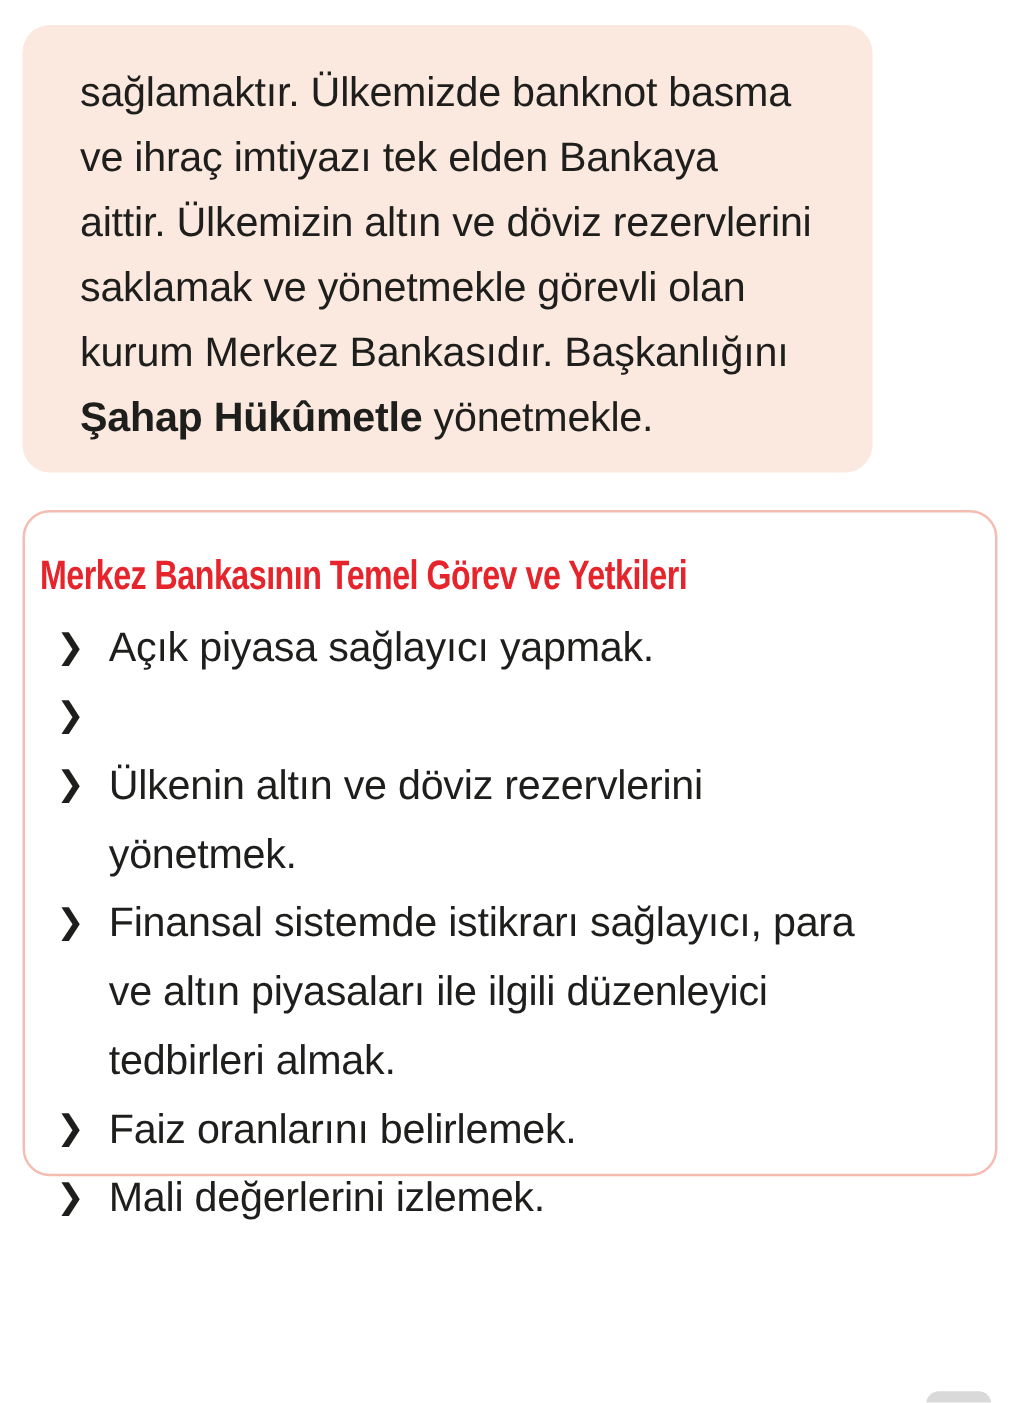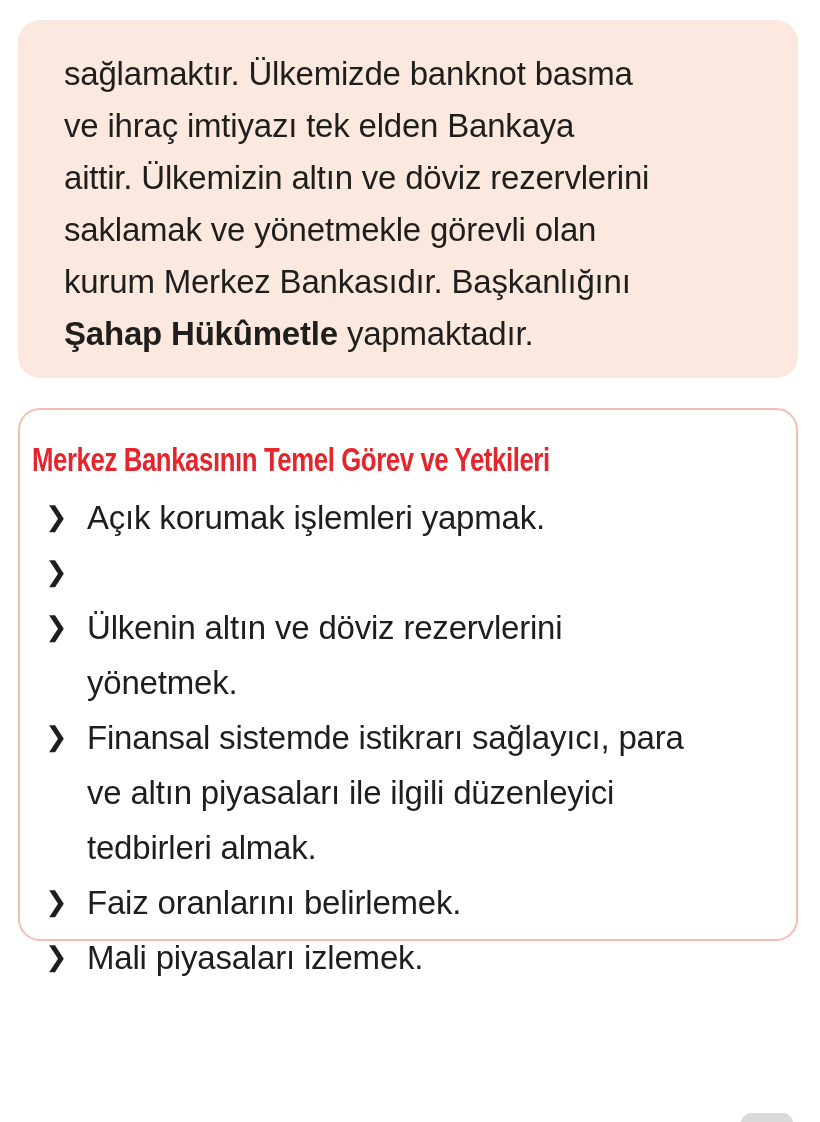"sağlamaktır. Ülkemizde banknot basma" .intro-card { width: 780px -> 680px }
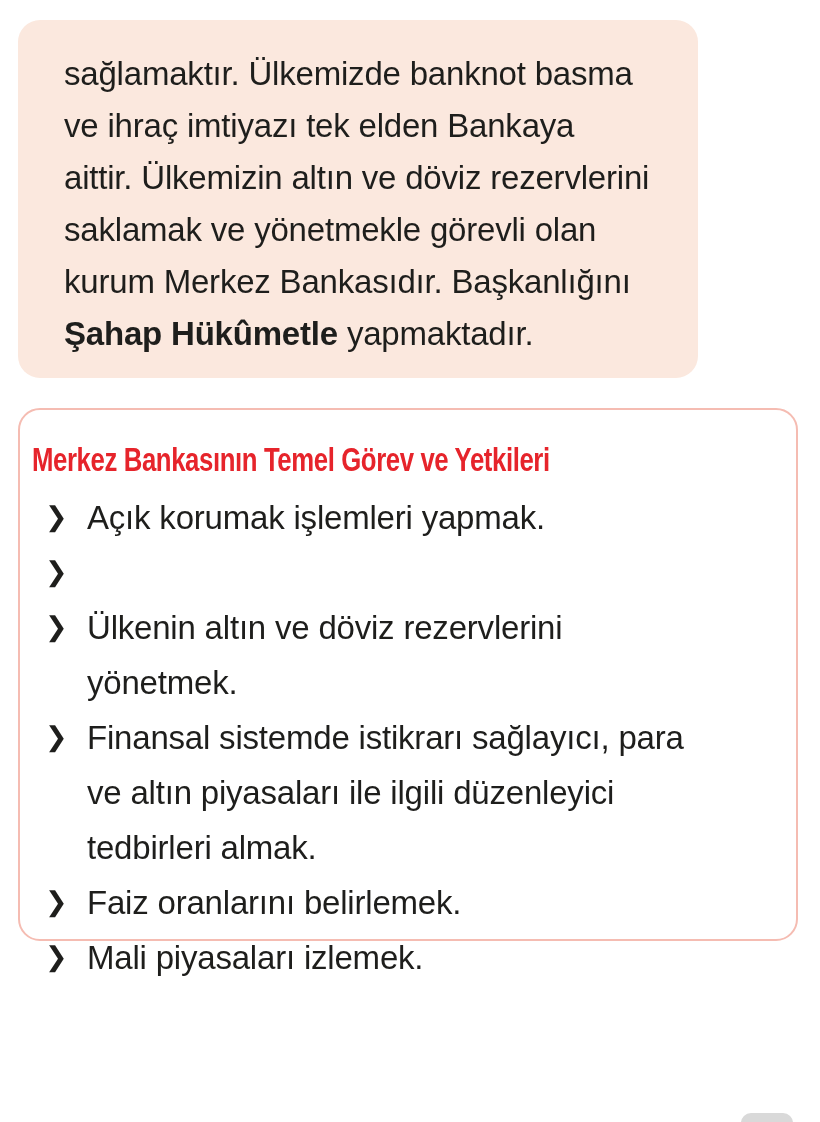"yapmaktadır." span { text: yapmaktadır -> yönetmekle }
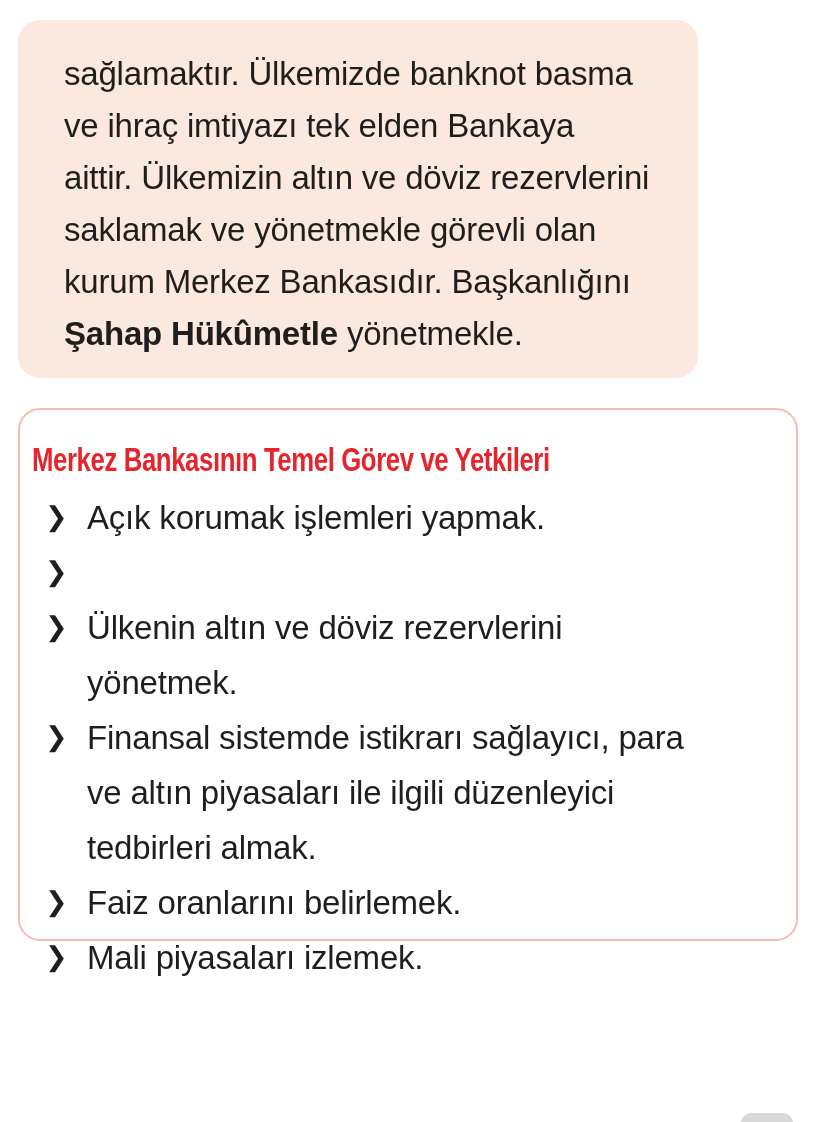"Açık korumak işlemleri yapmak." div.itext { text: korumak işlemleri -> piyasa sağlayıcı }
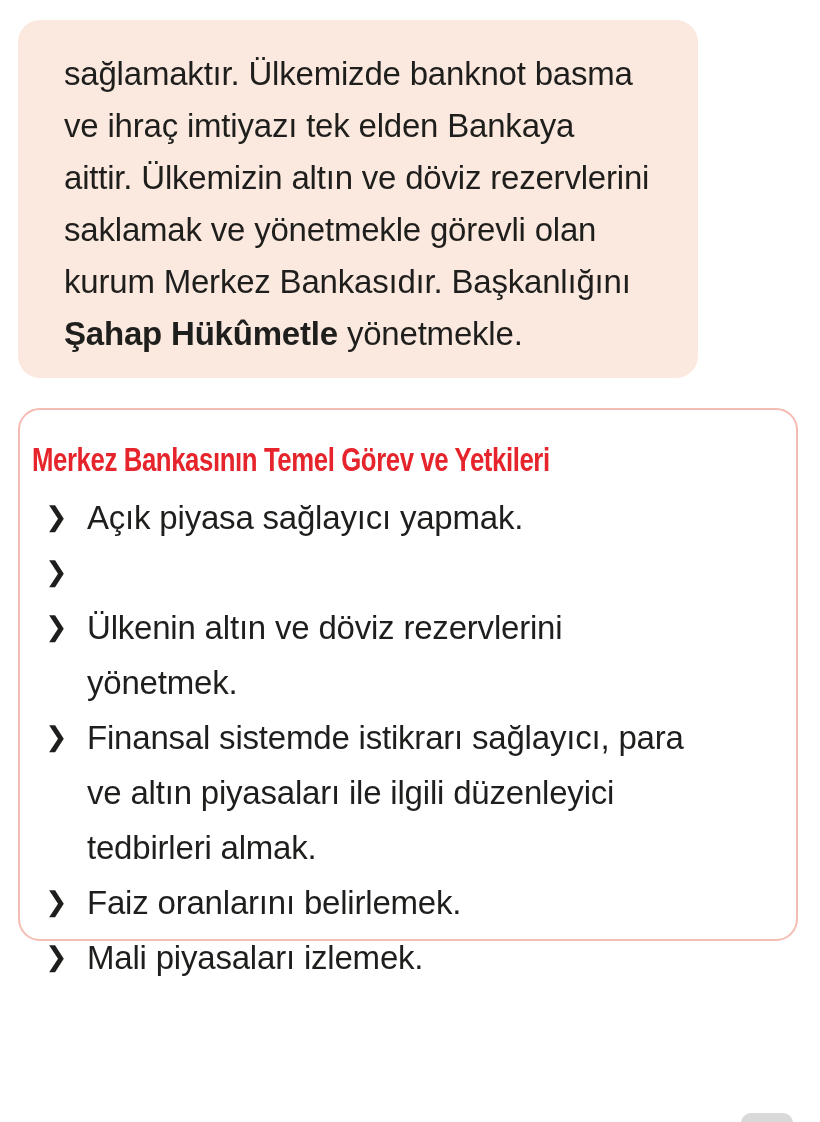"Mali piyasaları izlemek." div.itext { text: piyasaları -> değerlerini }
